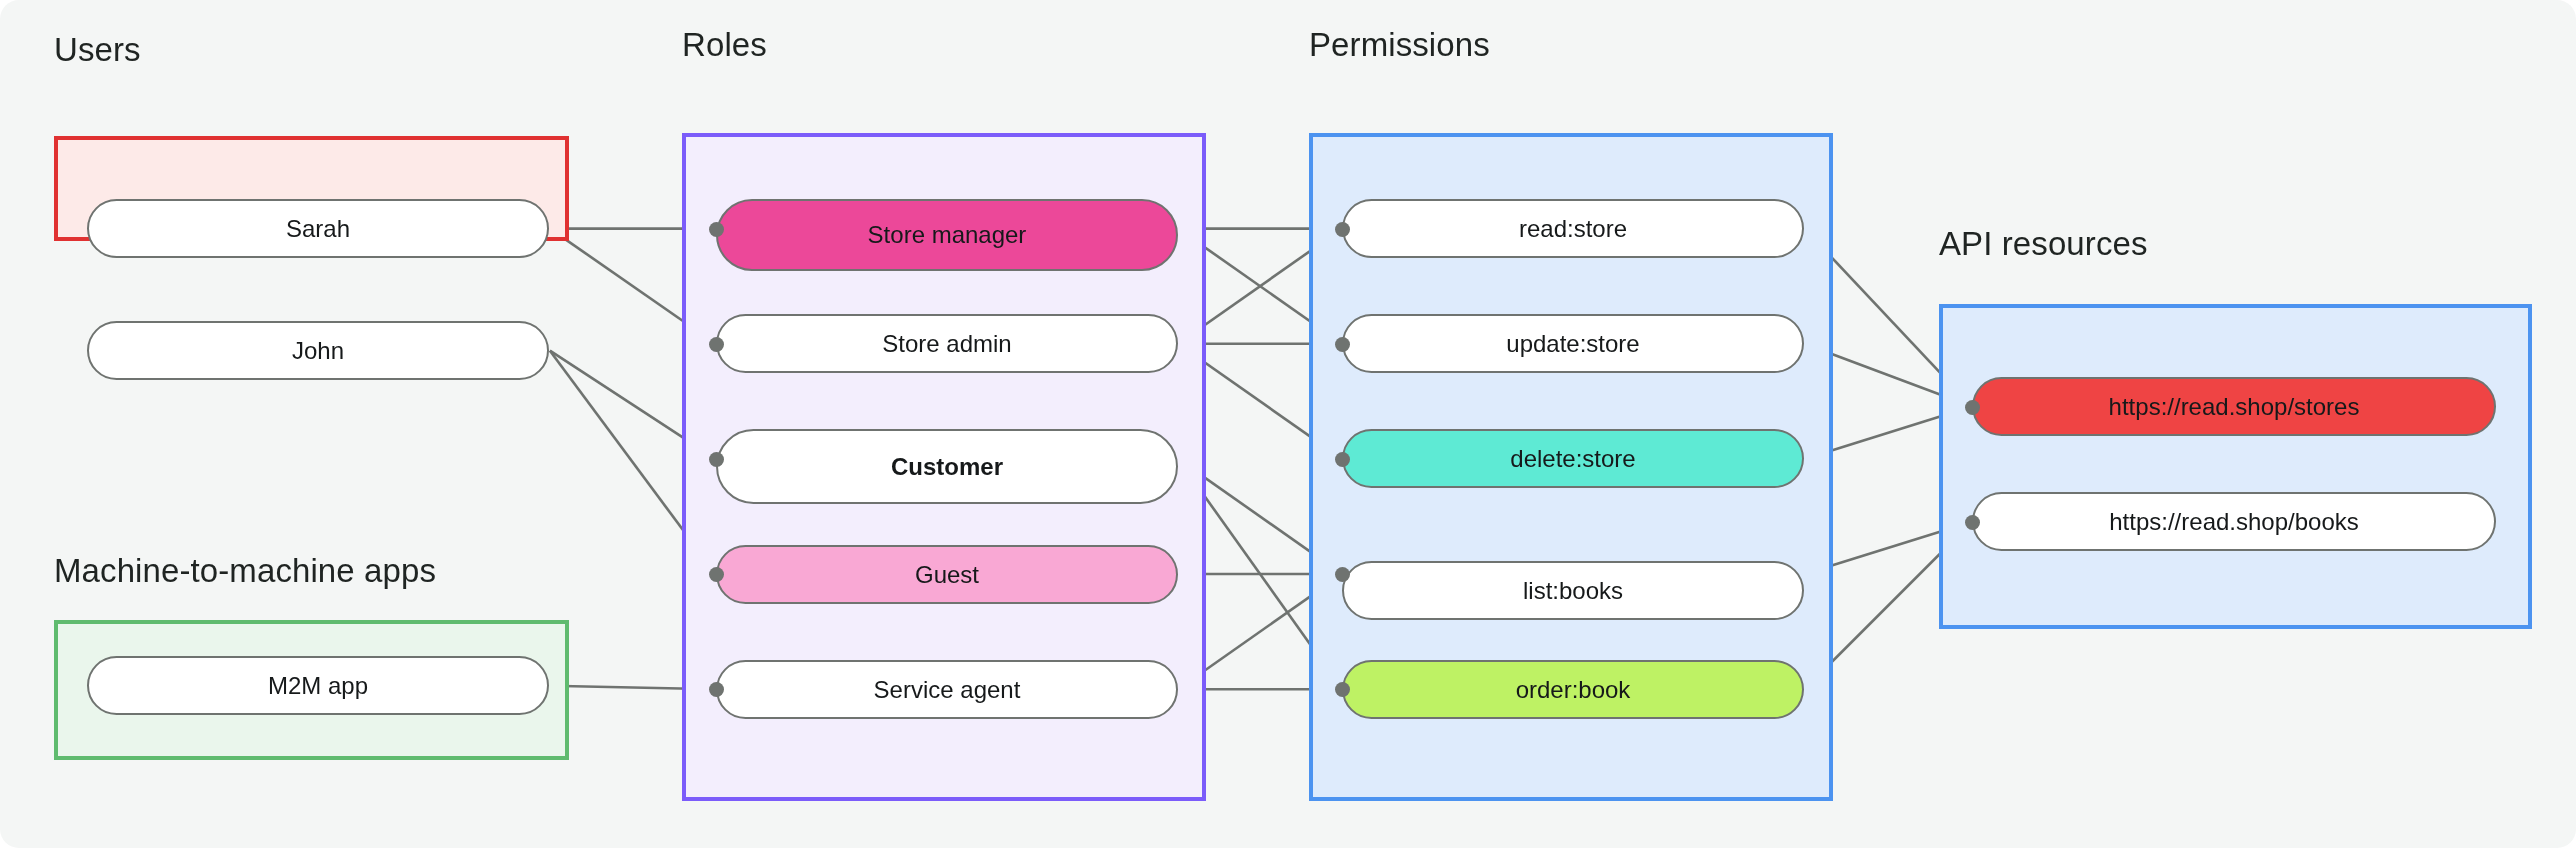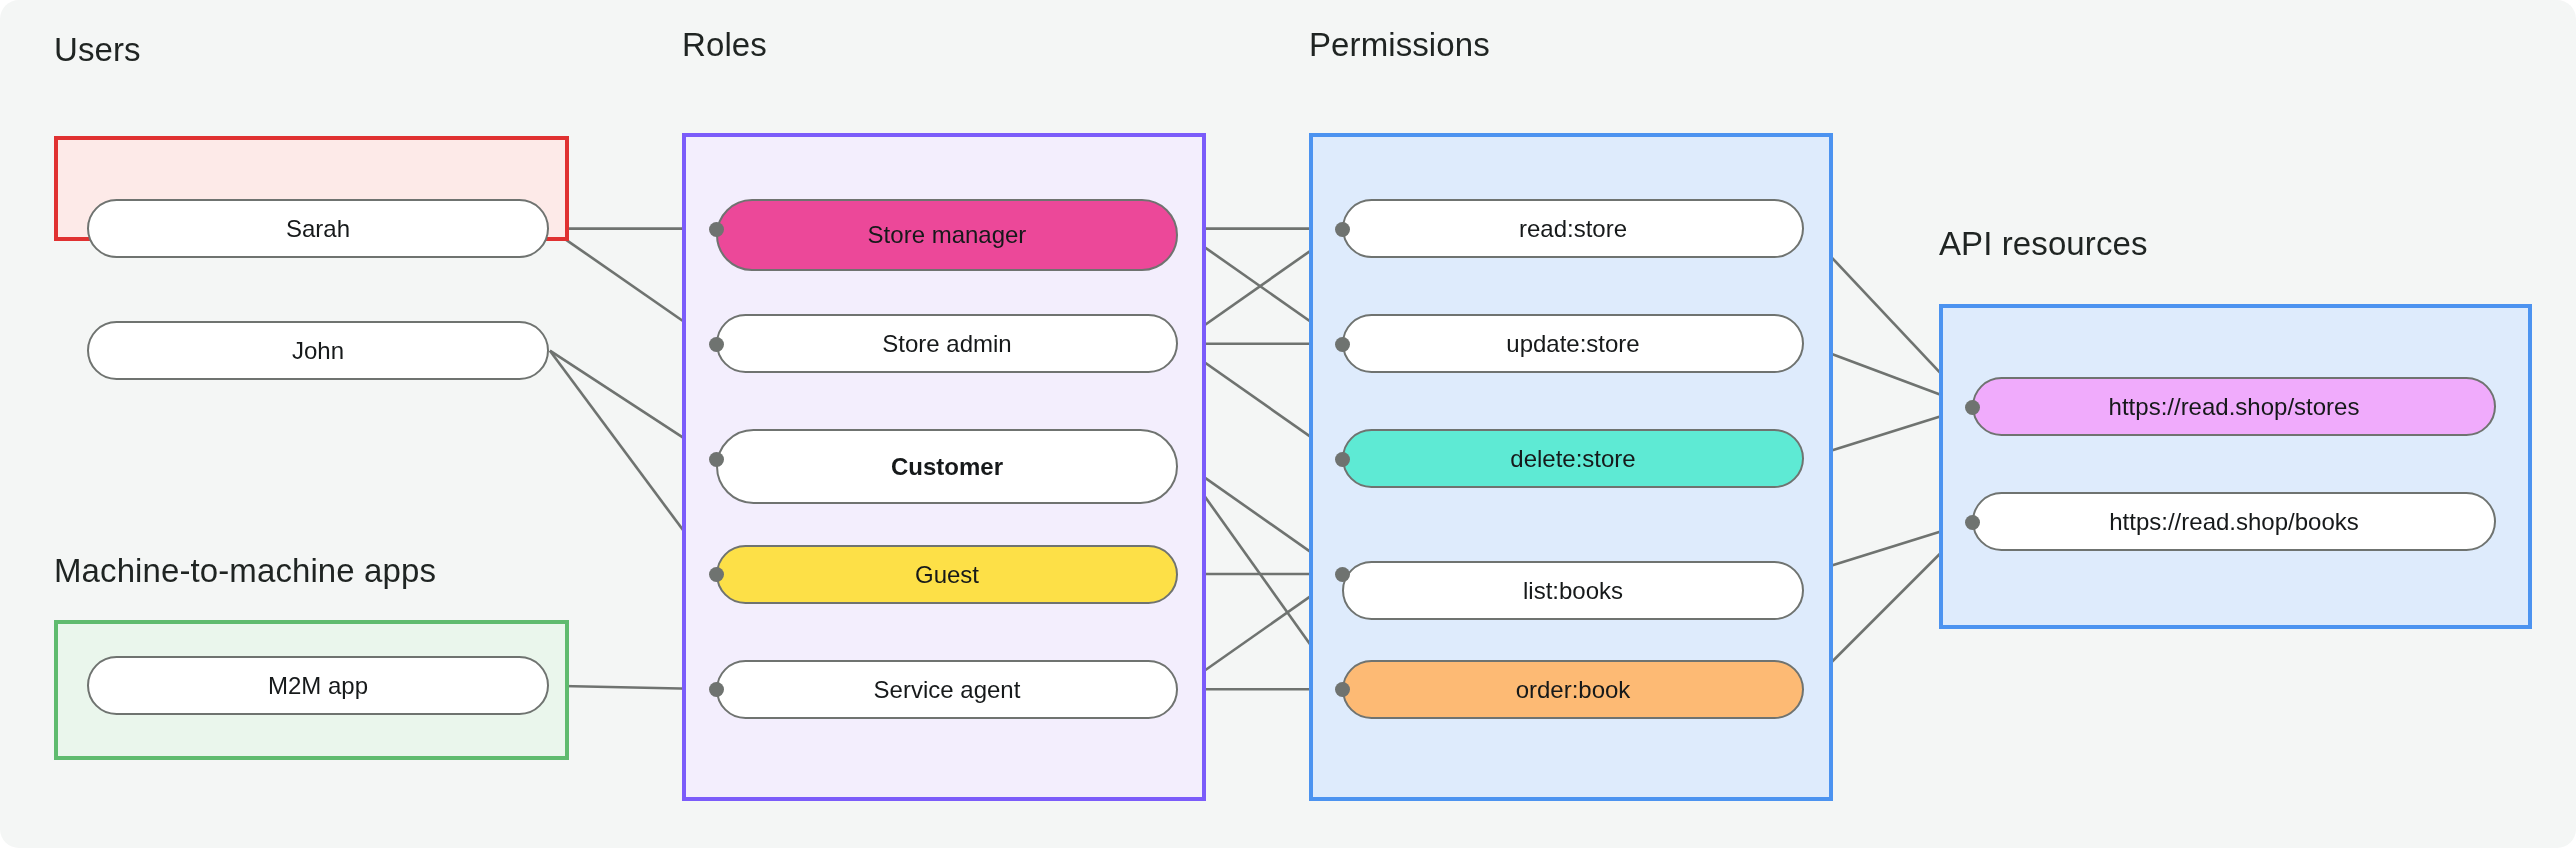"https://read.shop/stores" div.node { background: #f0abfc -> #ef4444 }
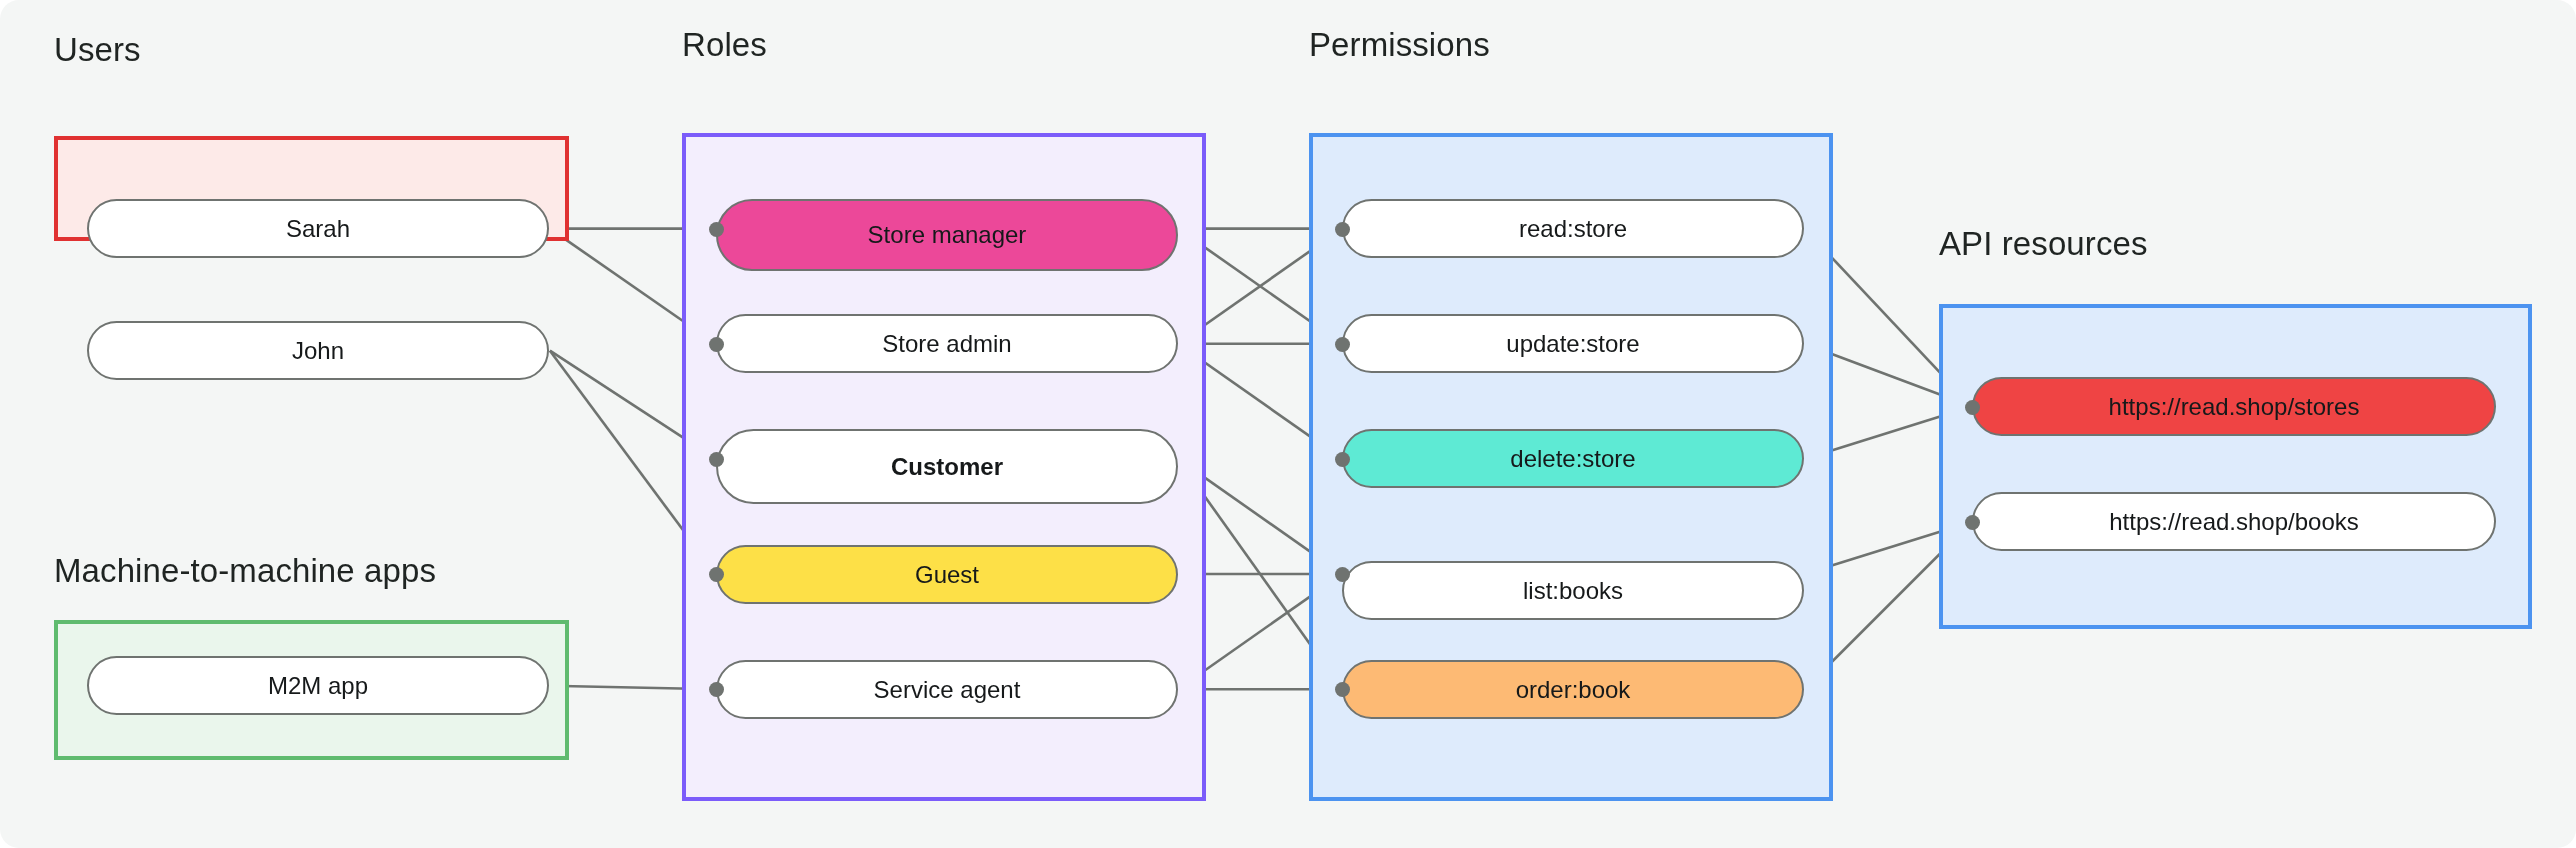"Guest" div.node { background: #fde047 -> #f9a8d4 }
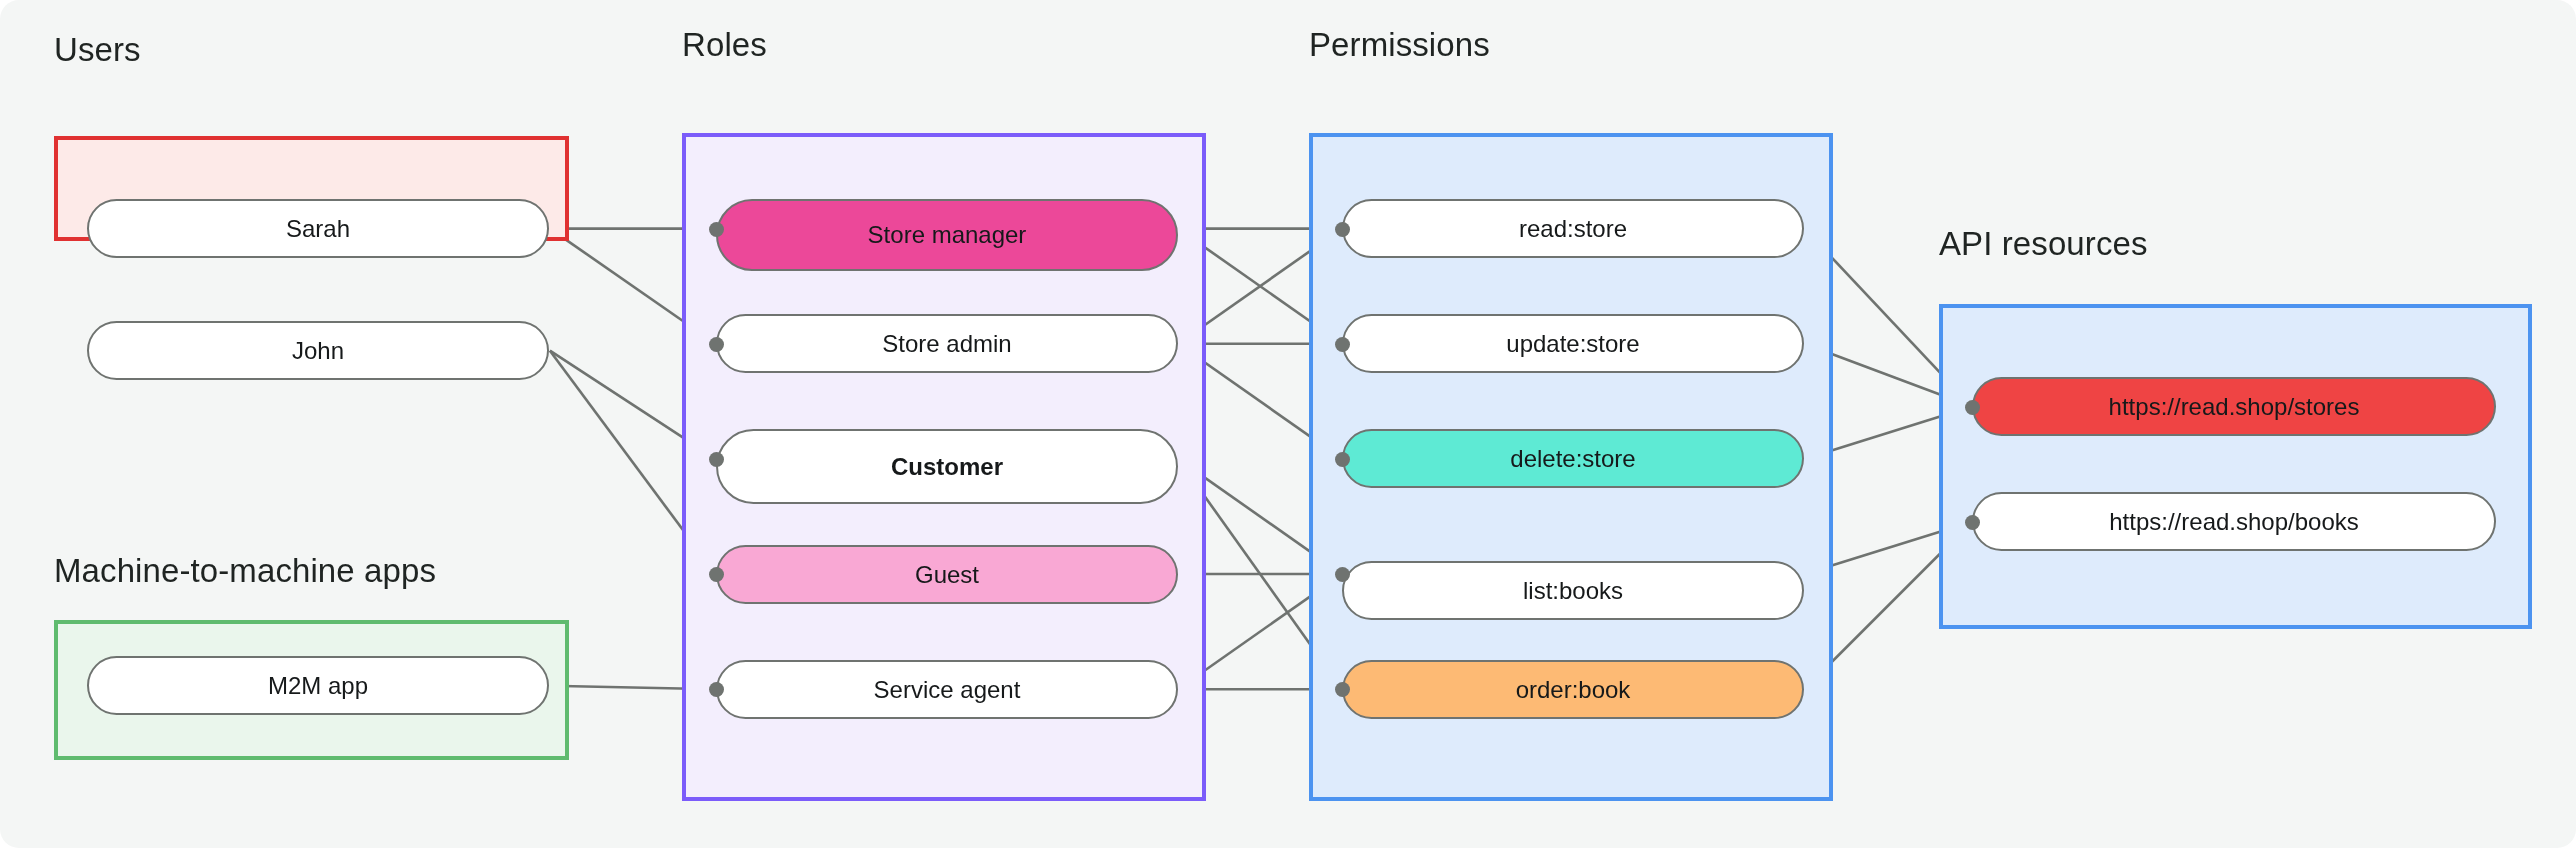"order:book" div.node { background: #fdba74 -> #bef264 }
